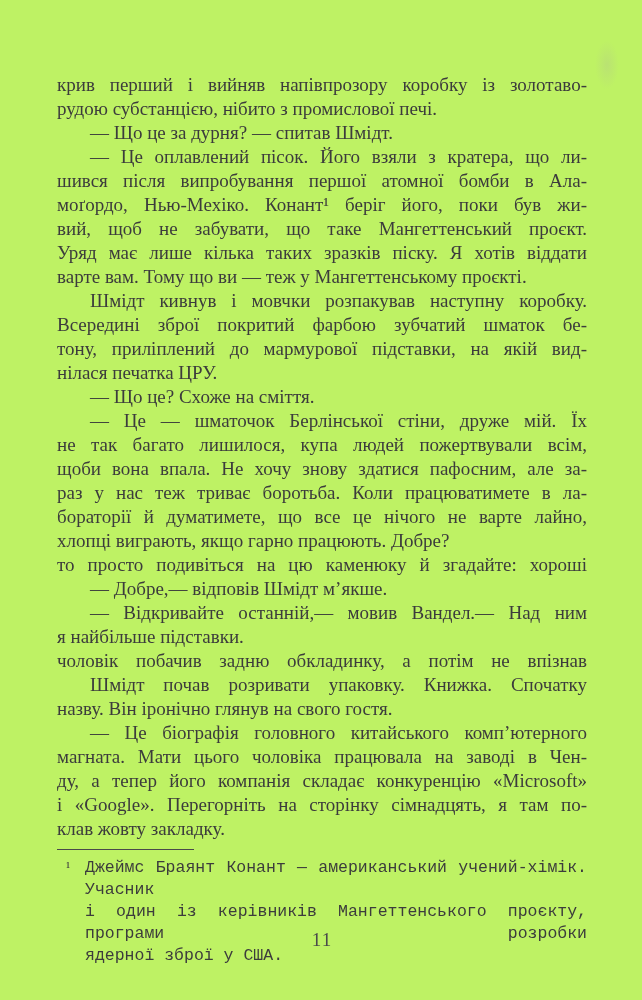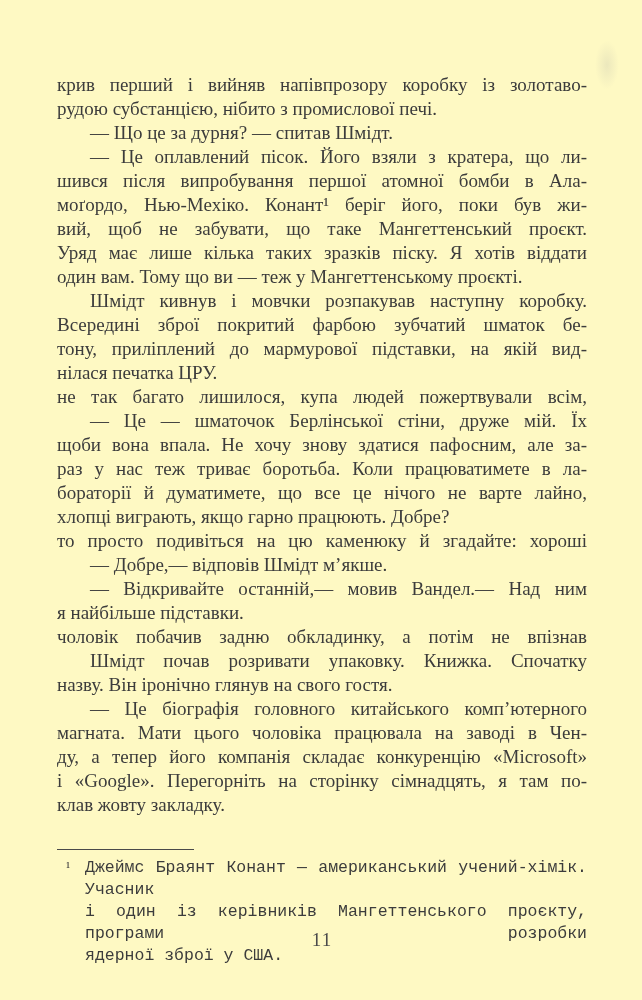"крив перший і вийняв напівпрозору" .page { background: #fef9c3 -> #bef264 }
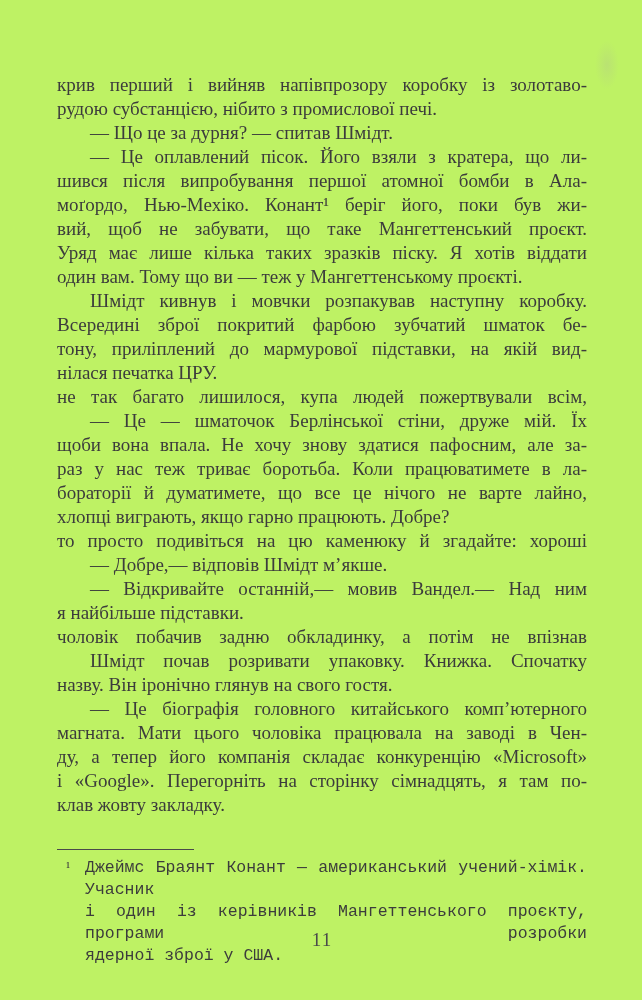"один вам. Тому що ви" div.line { text: один -> варте }
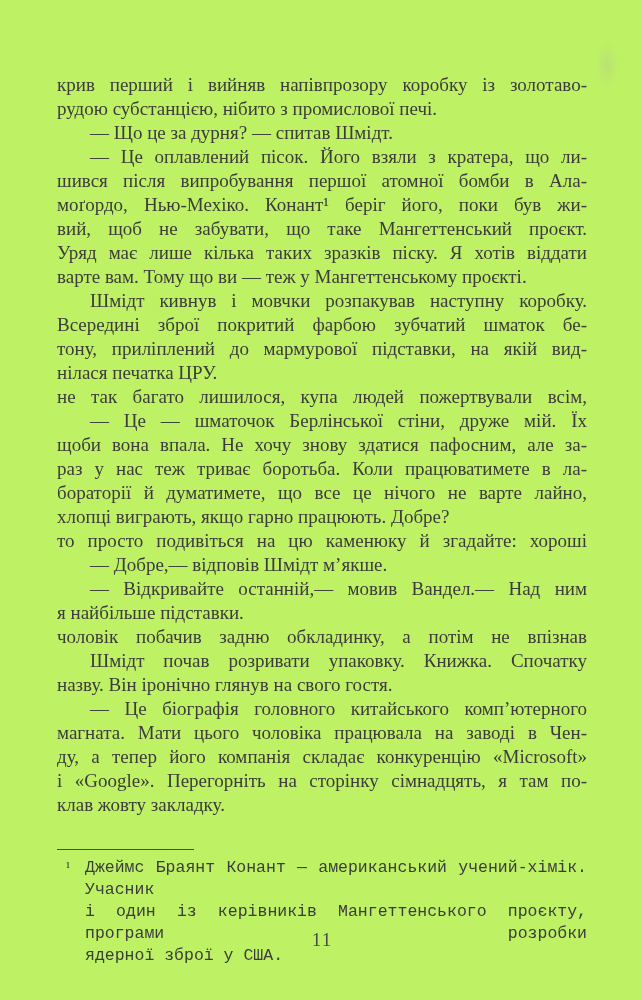"— Що це? Схоже на" div.line { html: none -> <div>— Що це? Схоже на сміття.</div> }
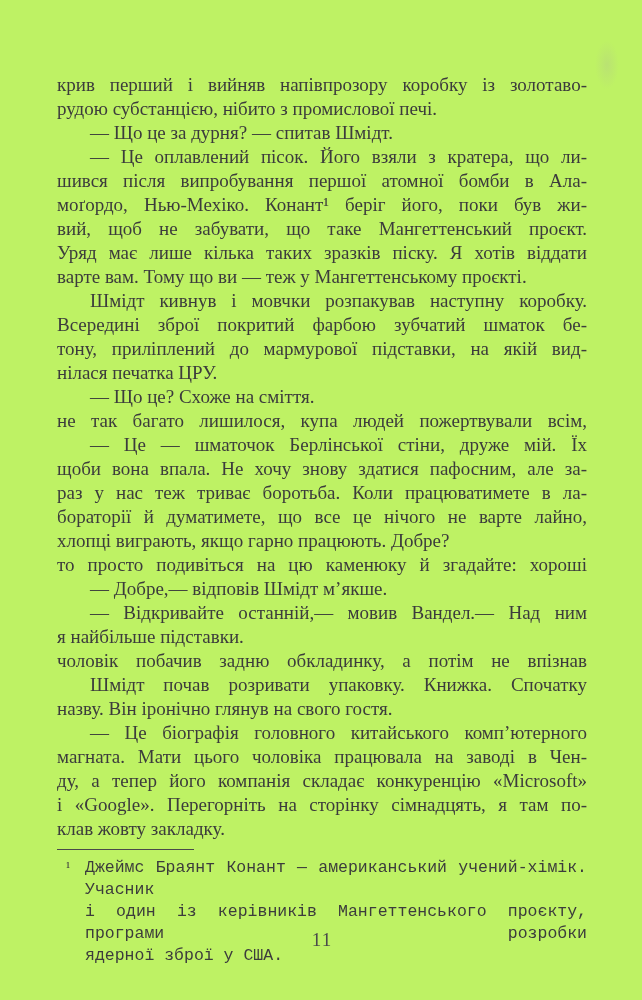"не так багато лишилося, купа" div.line { order: before "— Це — шматочок Берлінської" -> after "— Це — шматочок Берлінської" }
